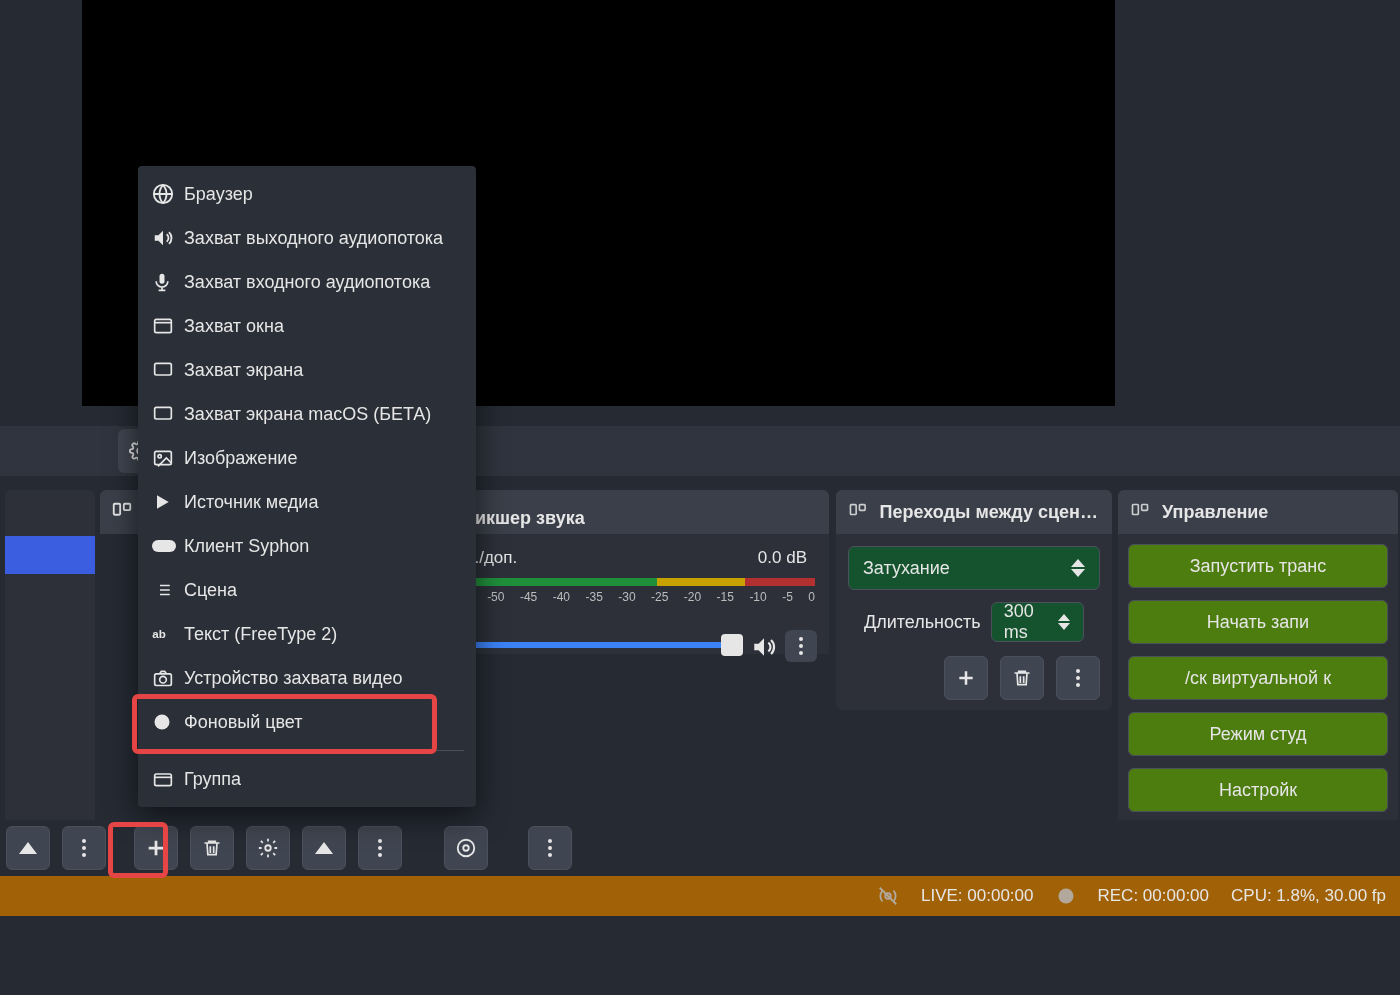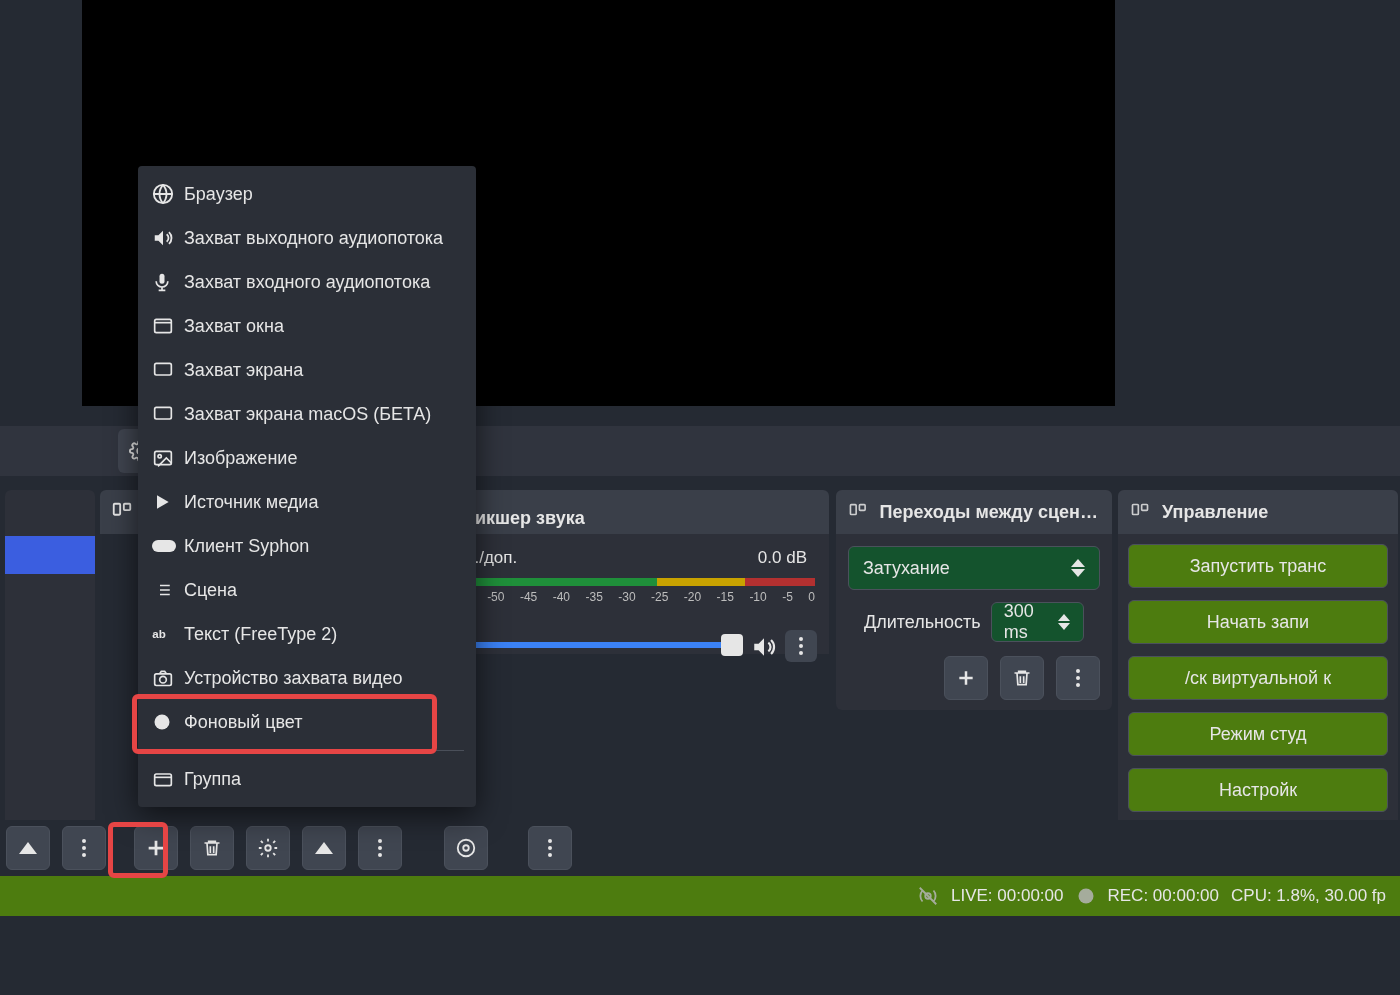"LIVE: 00:00:00" .status { background: #4d7c0f -> #a16207; gap: 12px -> 22px }
